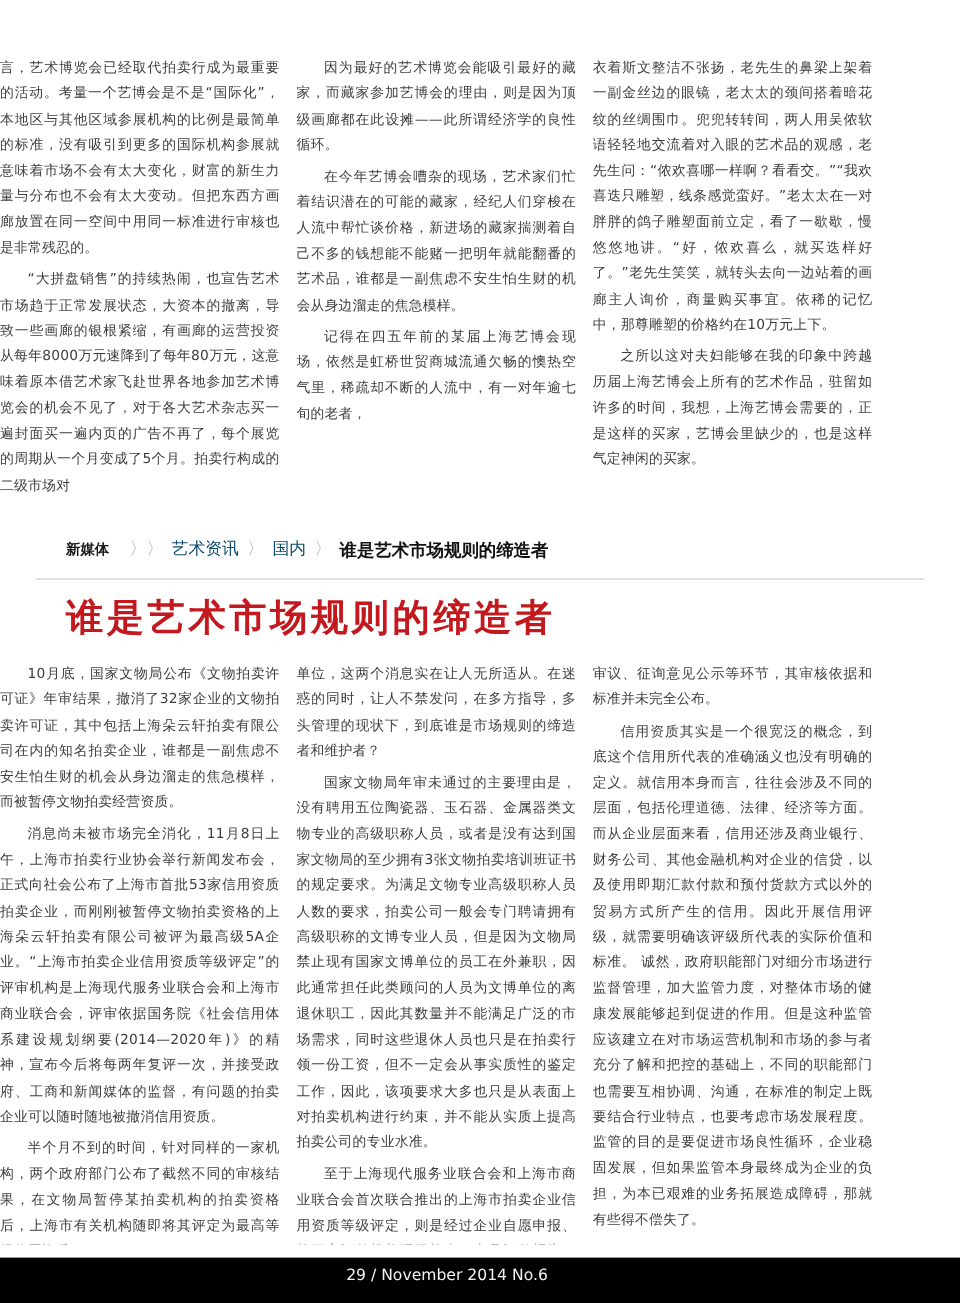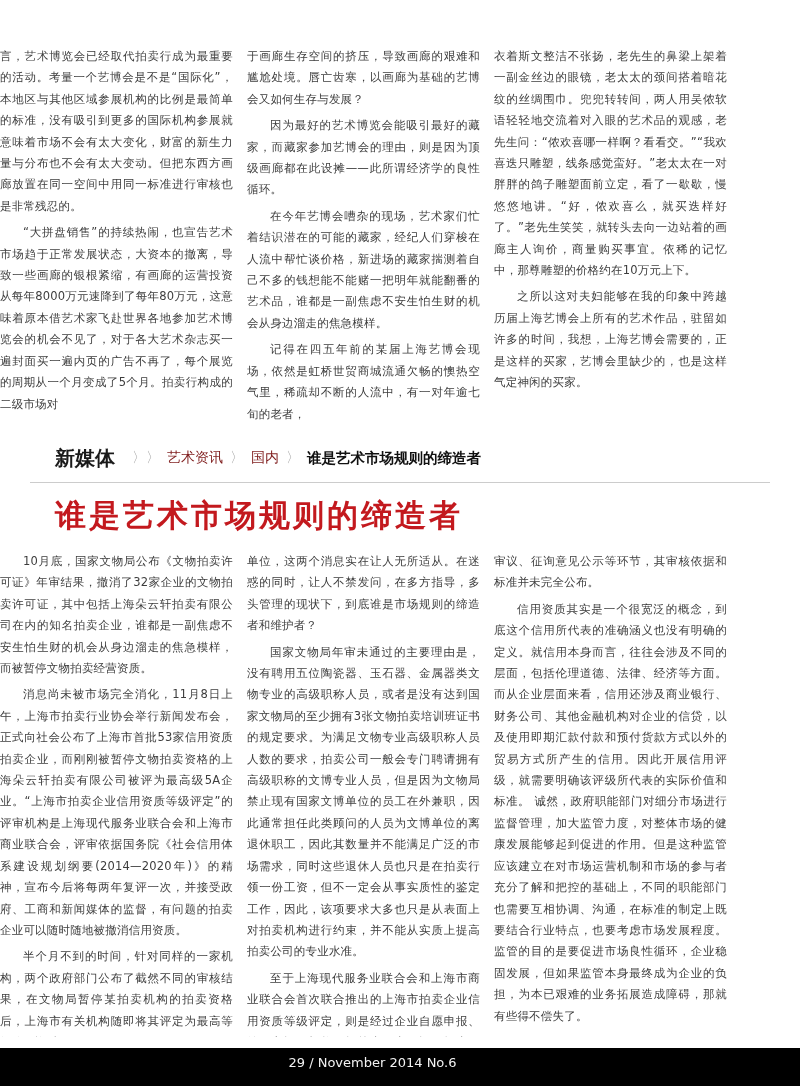"于画廊生存空间的挤压，导致画廊的艰难和尴尬处境。唇亡齿寒，以画廊为基础的艺博会又" p.body-par { html: <p>于画廊生存空间的挤压，导致画廊的艰难和尴尬处境。唇亡齿寒，以画廊为基础的艺博会又如何生存与发展？</p> -> none }
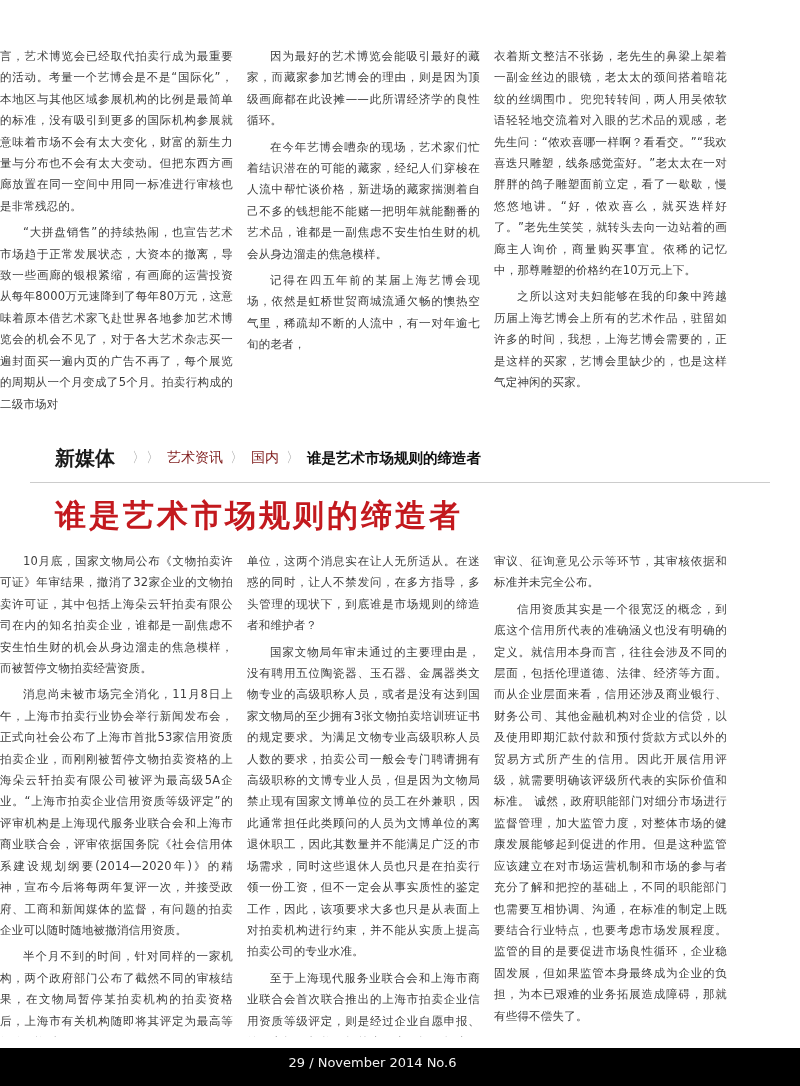"新媒体" .crumb-section { font-size: 20px -> 12px }
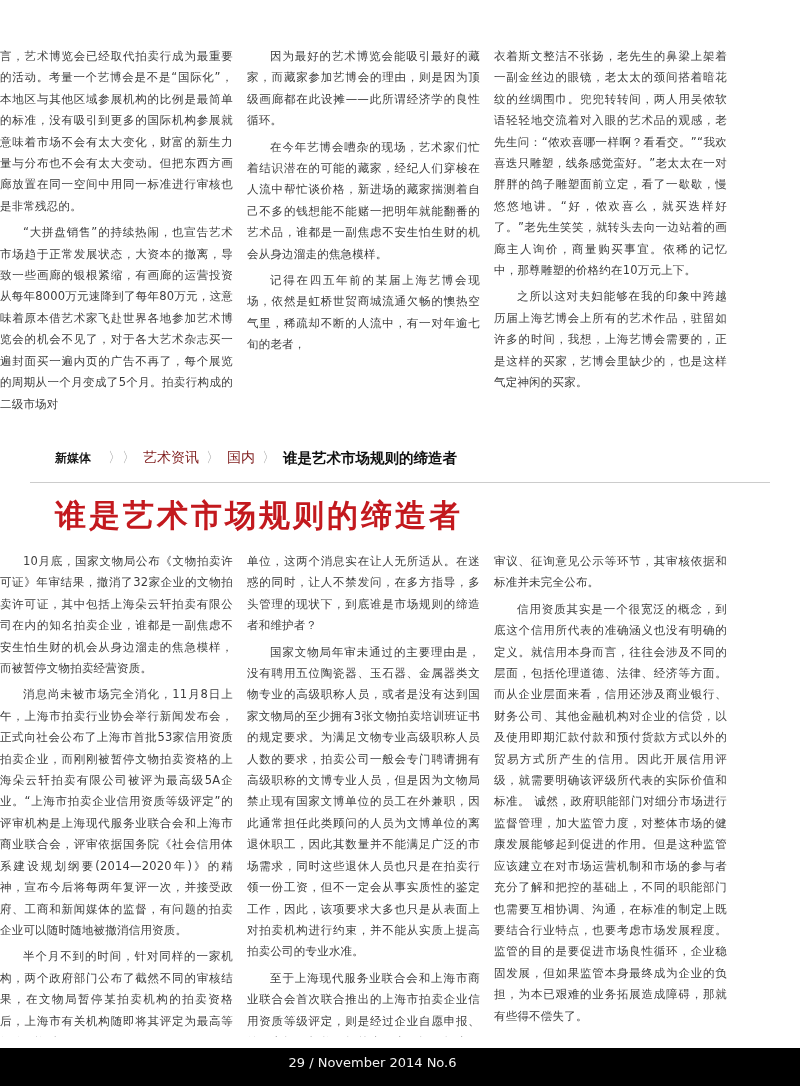"艺术资讯" .crumb-gray { color: #7f1d1d -> #0c4a6e }
